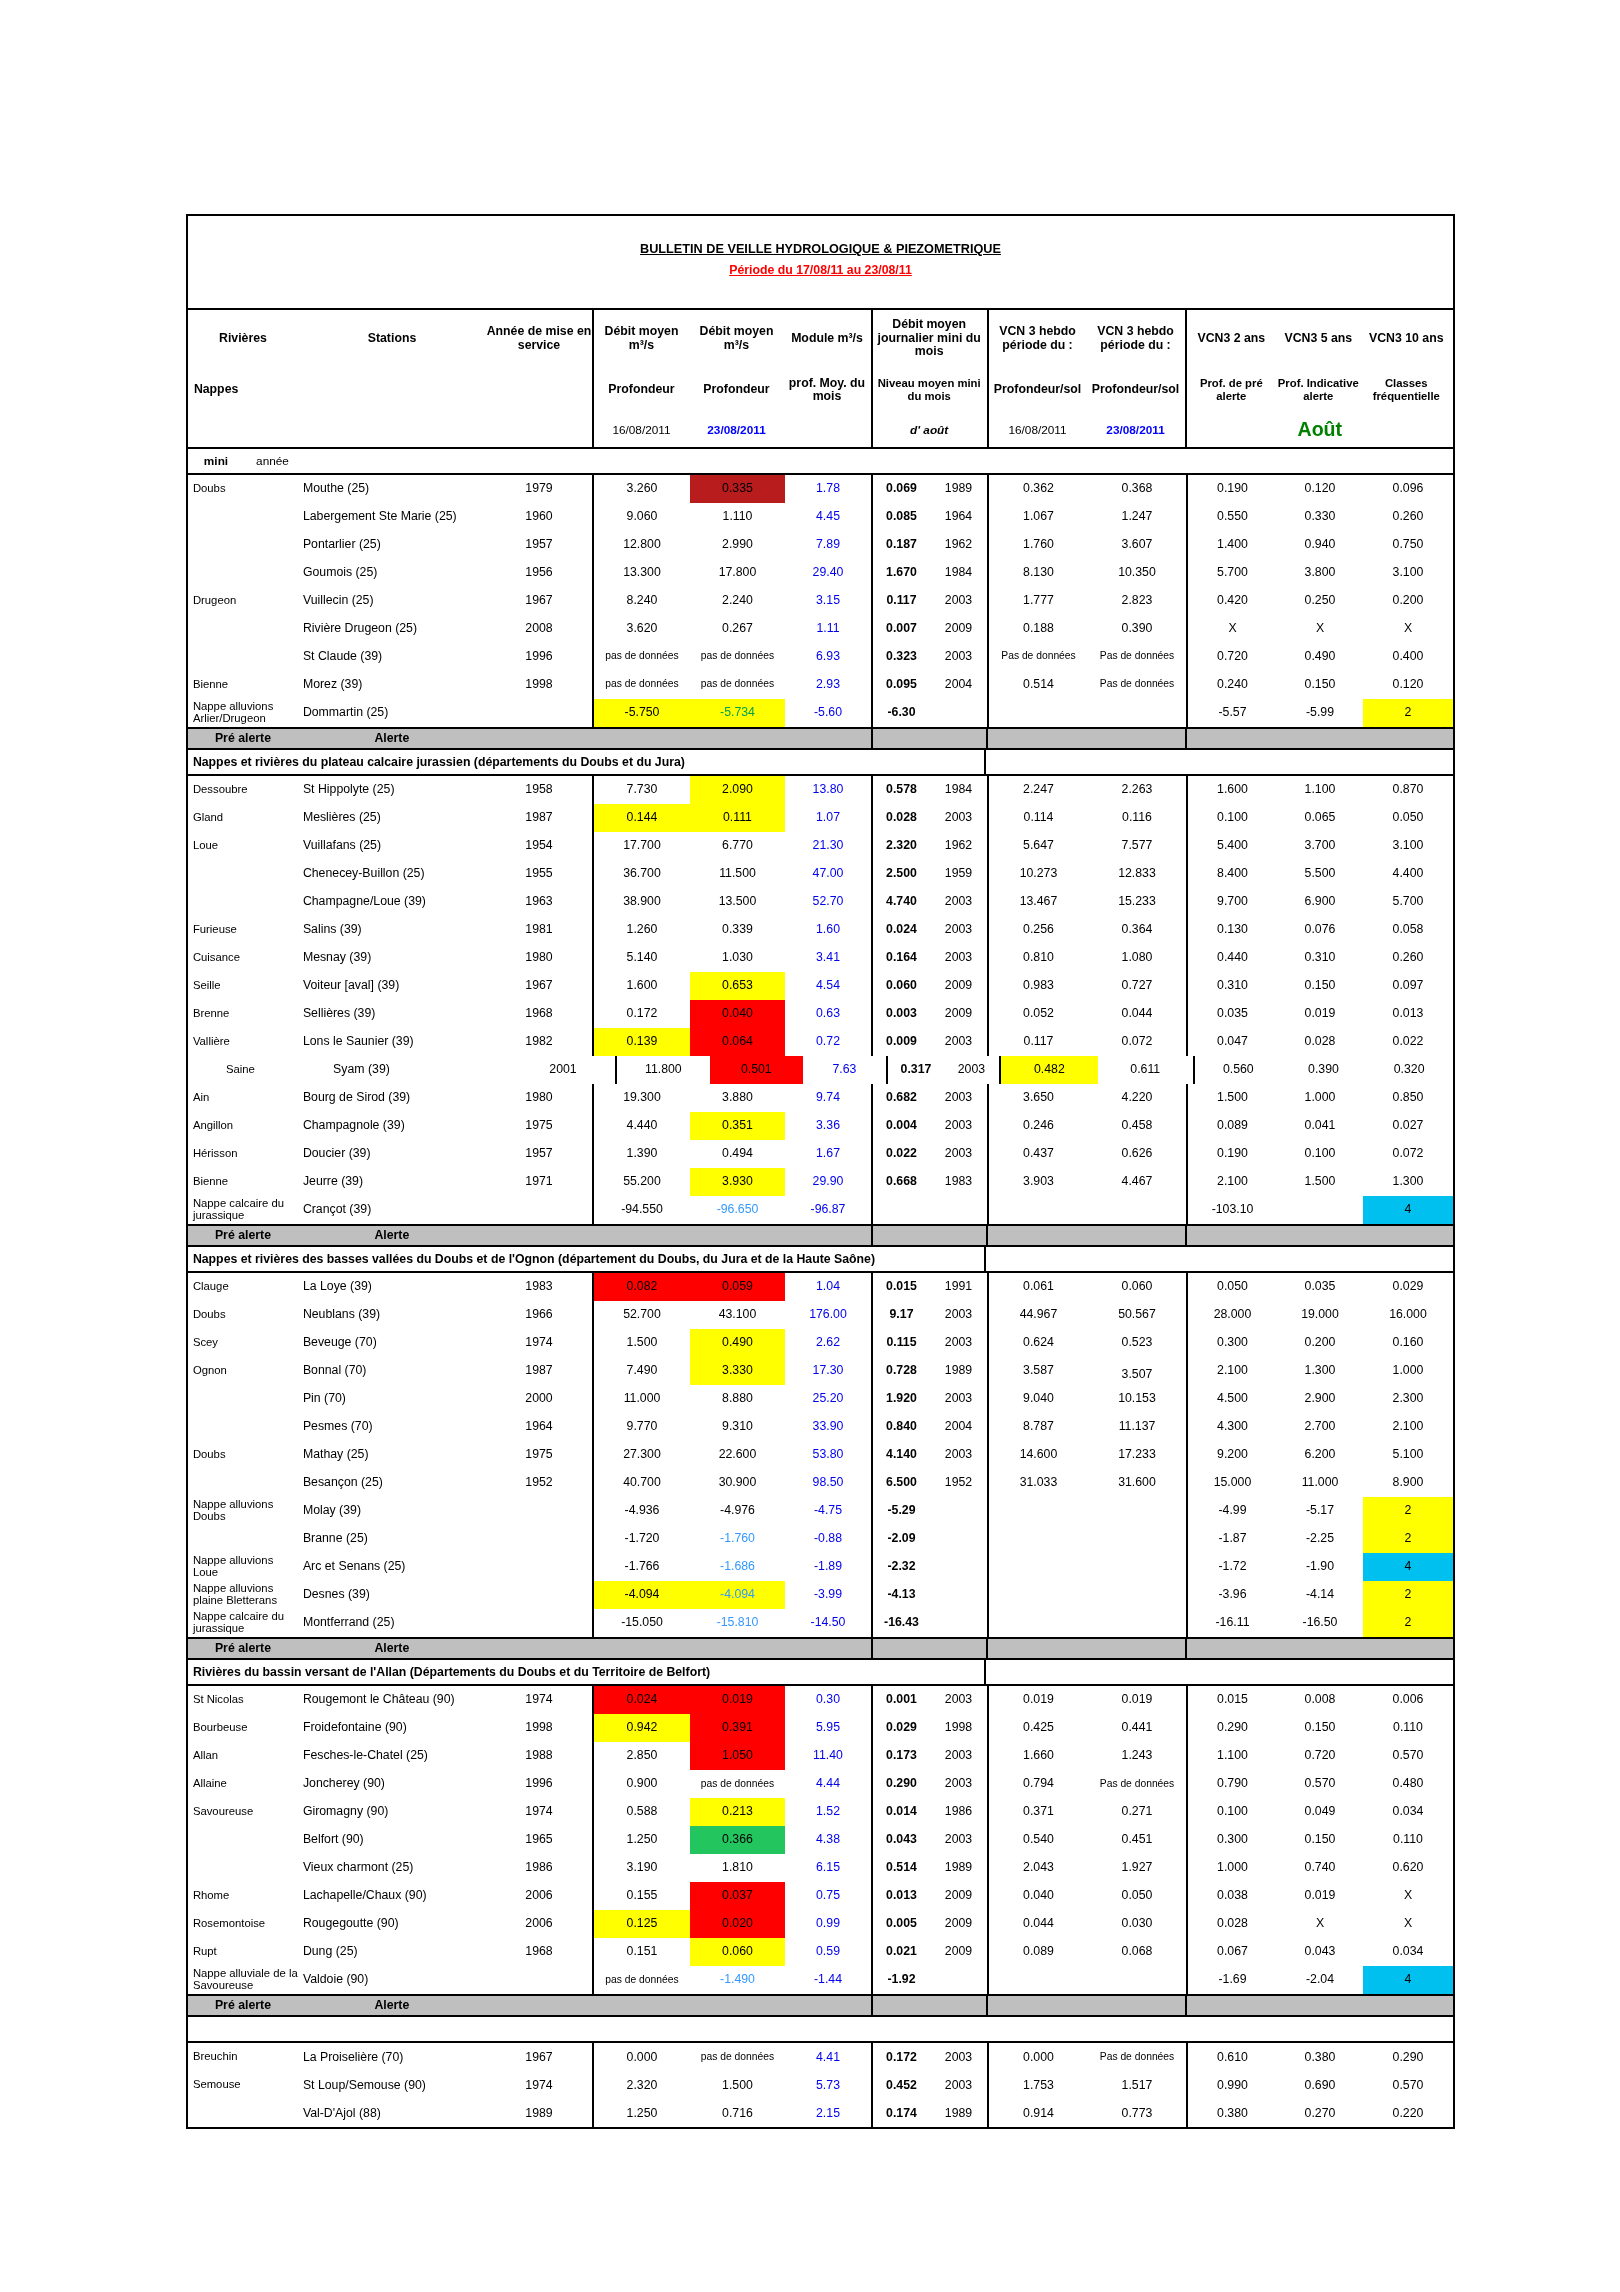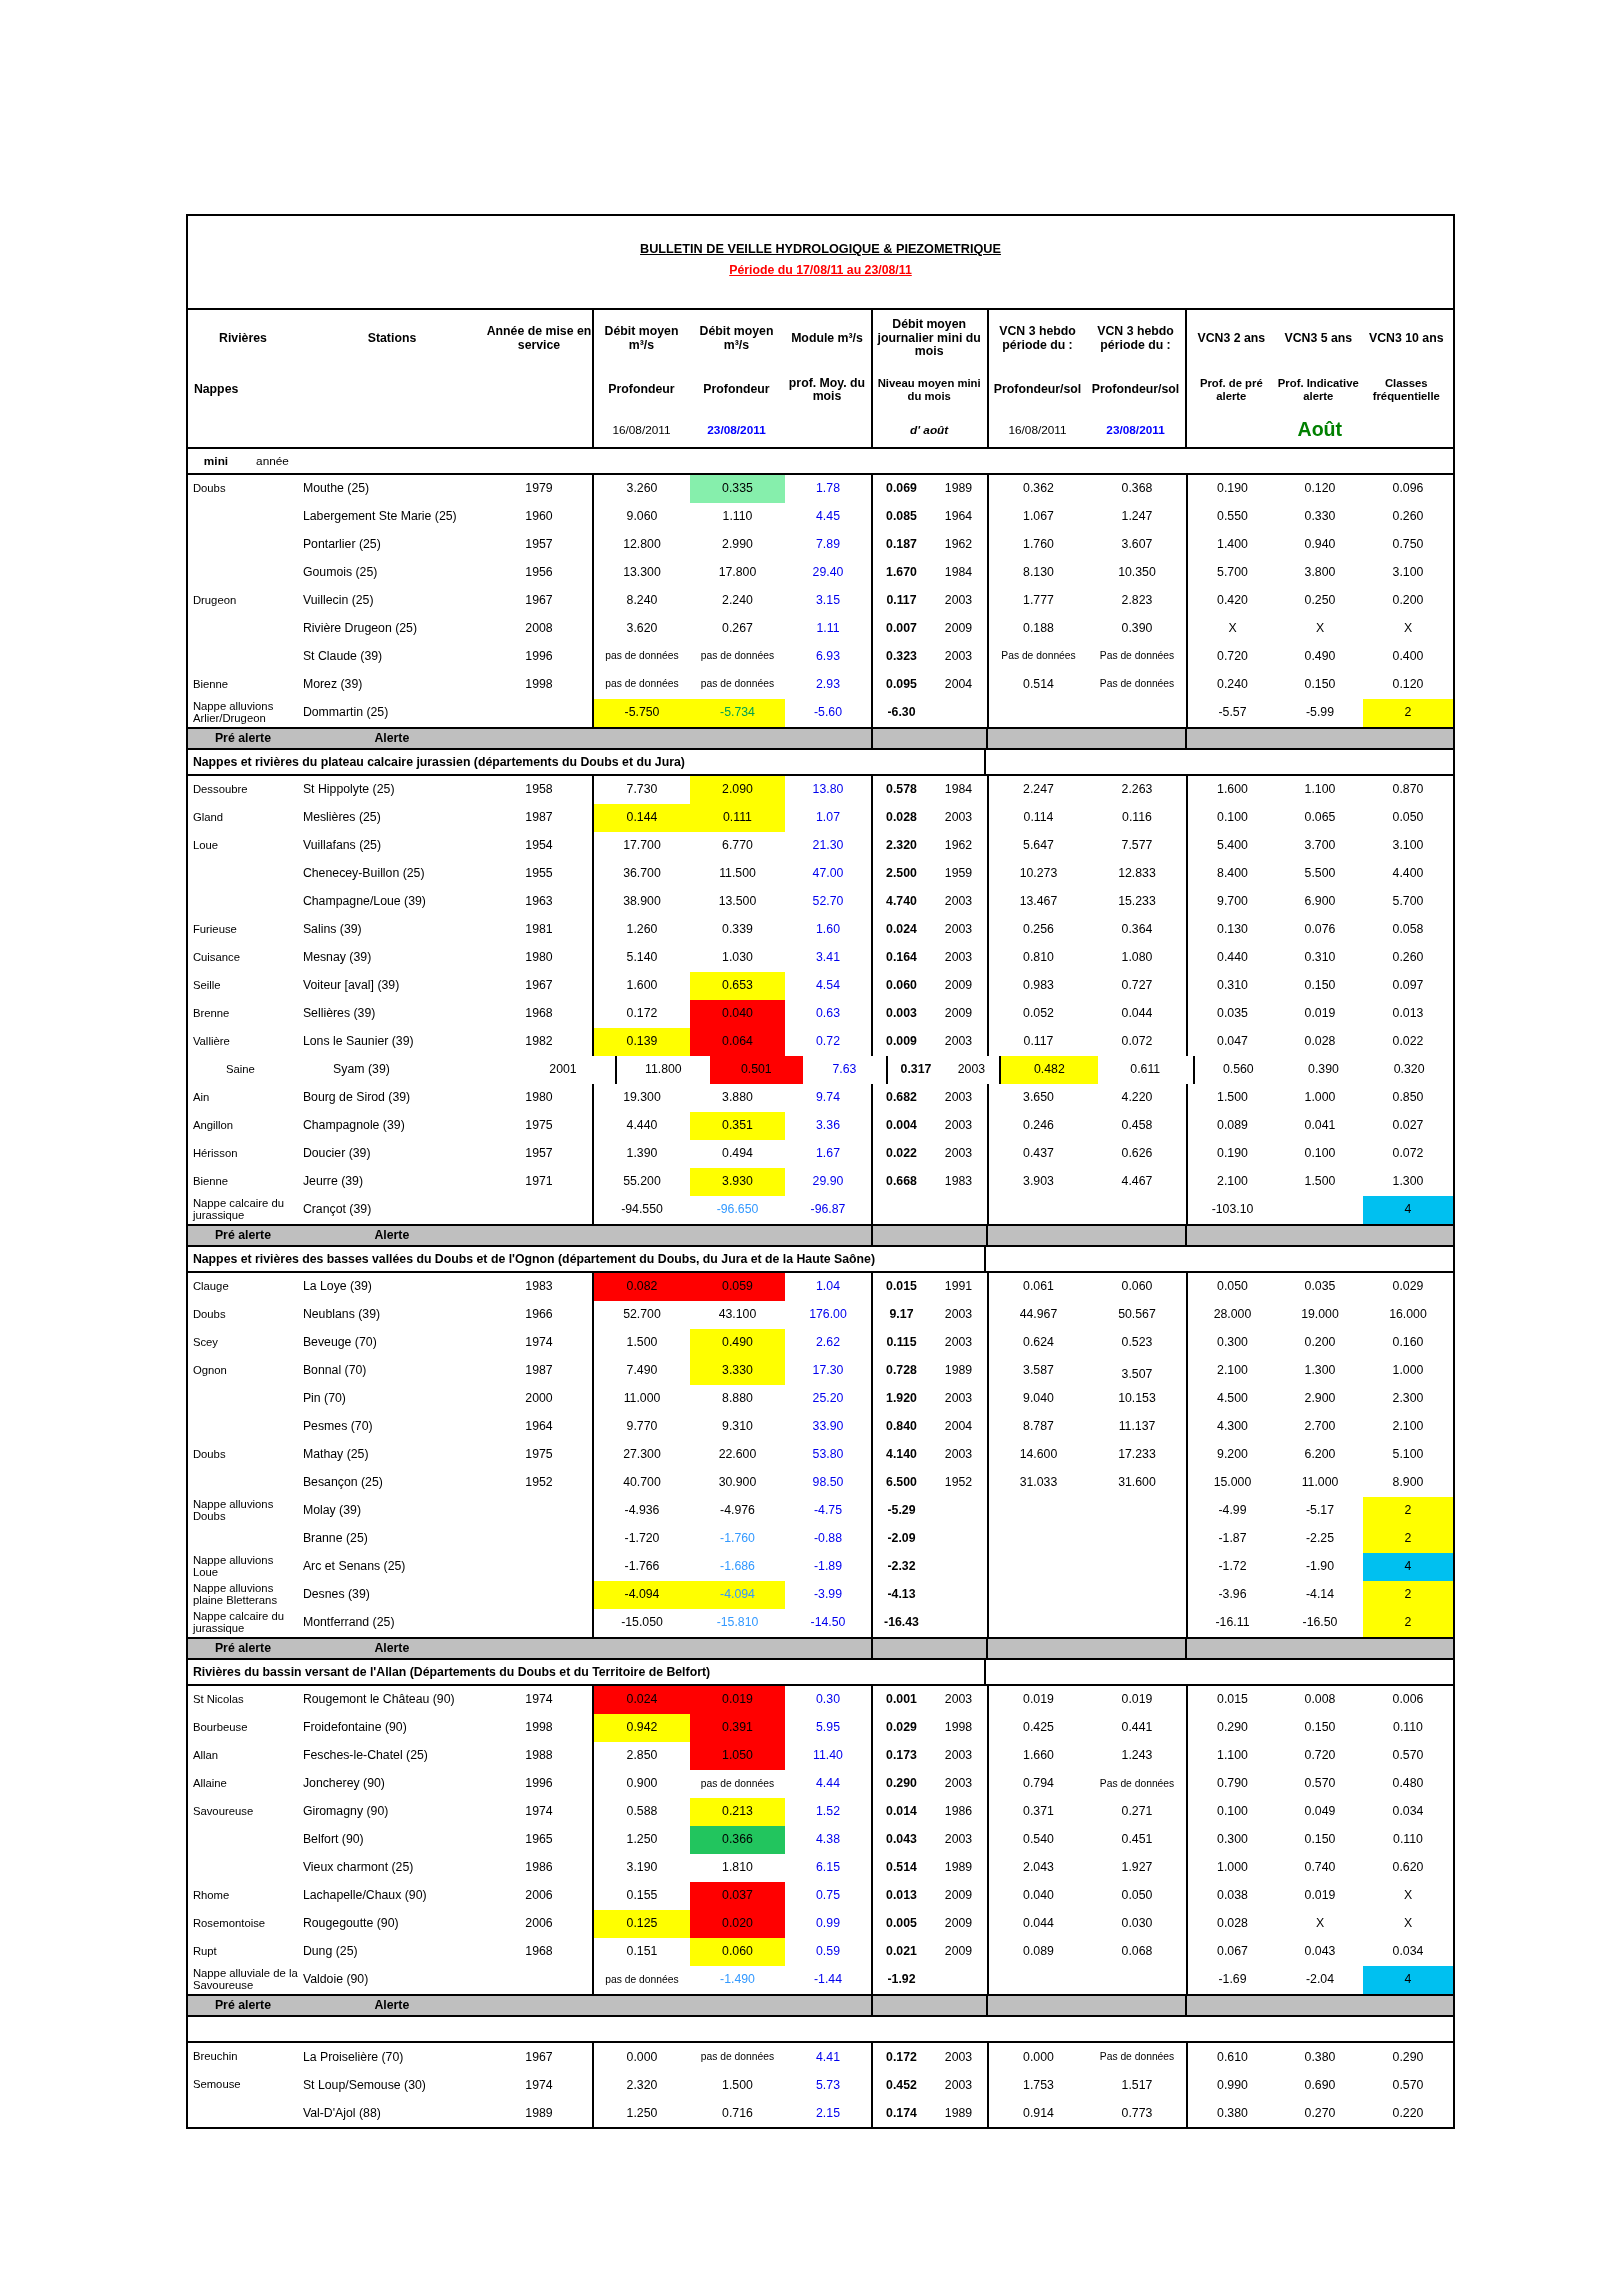"0.335" div.c { background: #86efac -> #b91c1c }
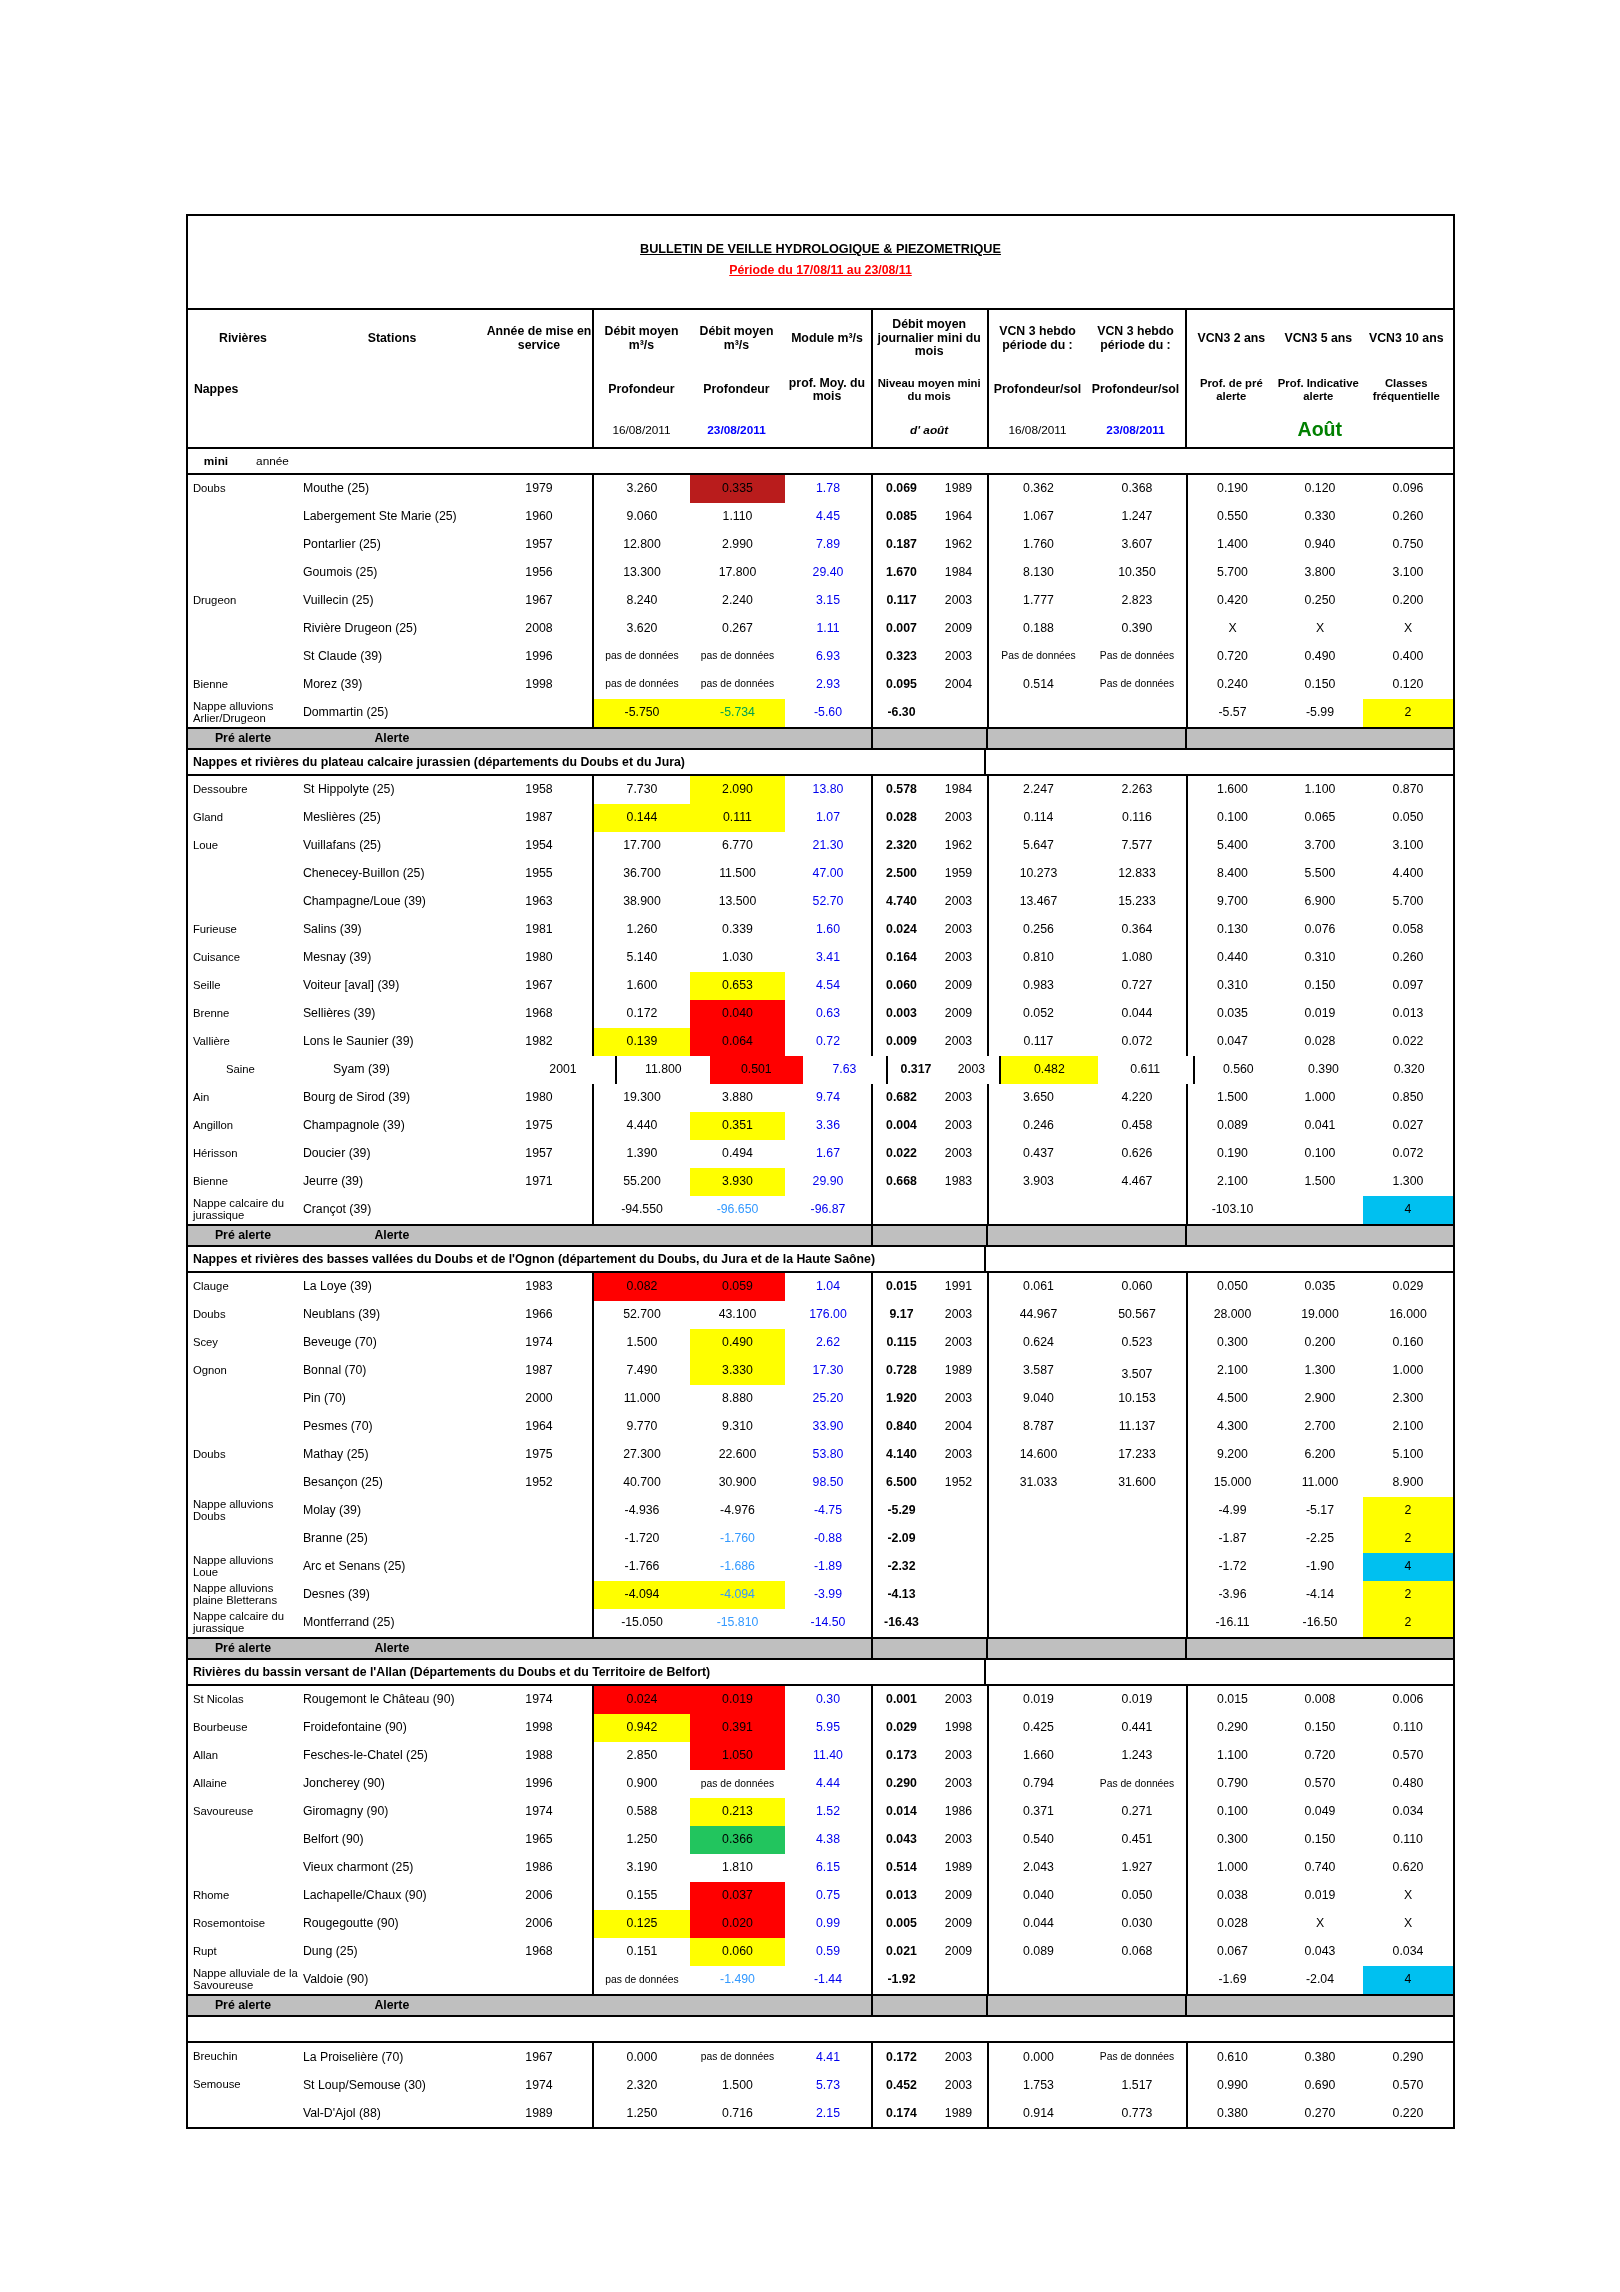"St Loup/Semouse (30)" div.c { text: 30 -> 90 }
